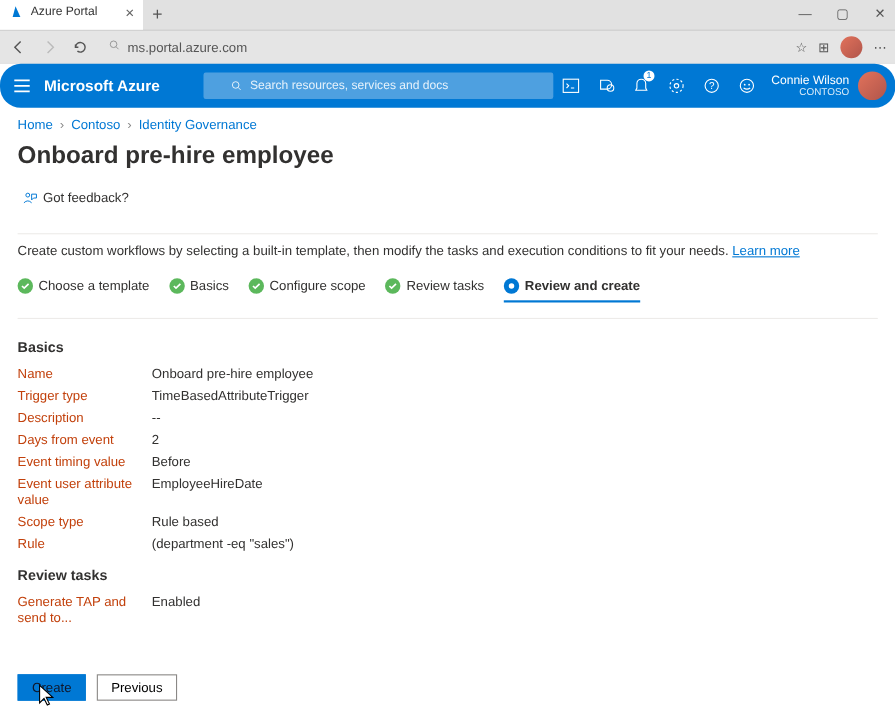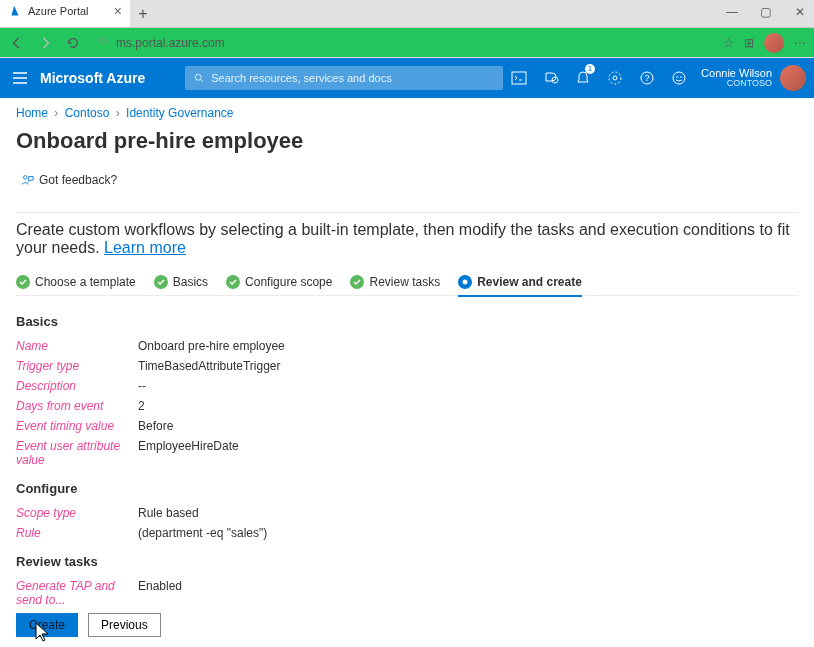"ms.portal.azure.com" .browser-toolbar { background: #22c55e -> #e5e5e5 }
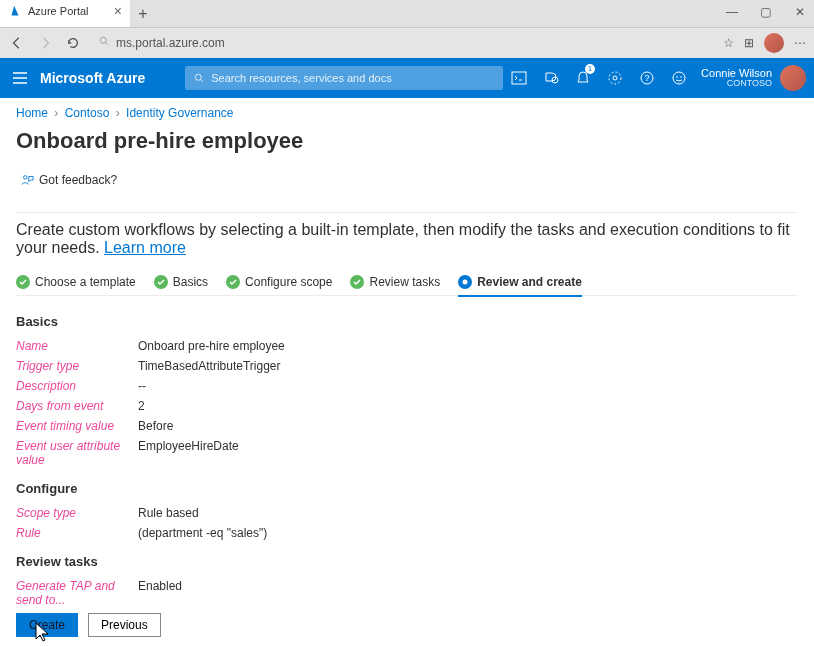"Microsoft Azure" .azure-bar { border-radius: none -> 19px }
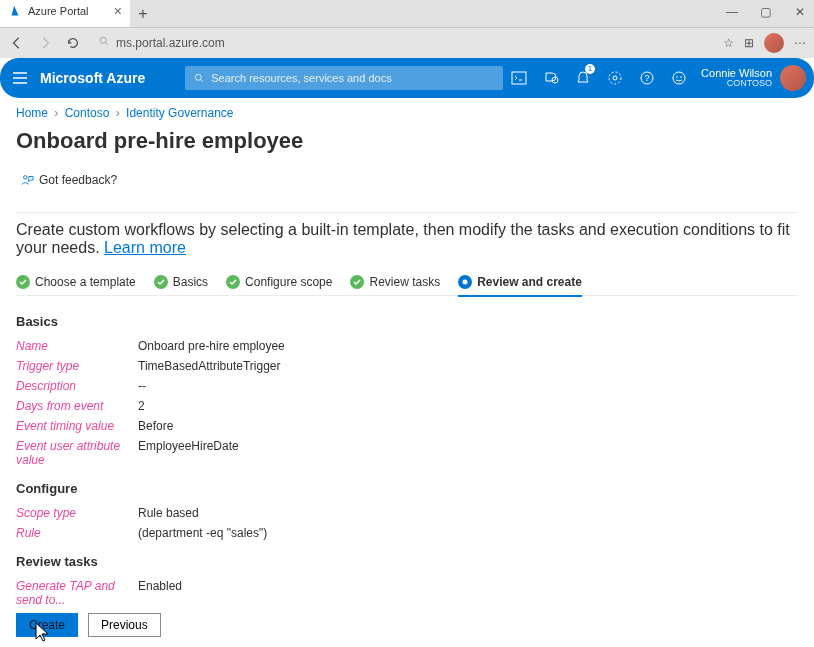"Search resources, services and docs" .search-box { padding: 0 8px -> 0 24px }
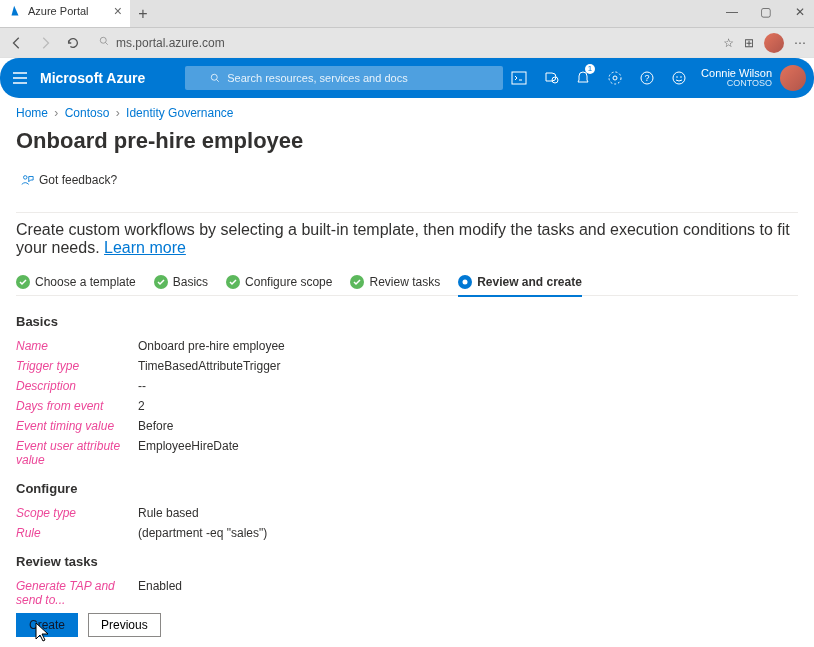"Create custom workflows by selecting" .infotext { font-size: 16px -> 12px }
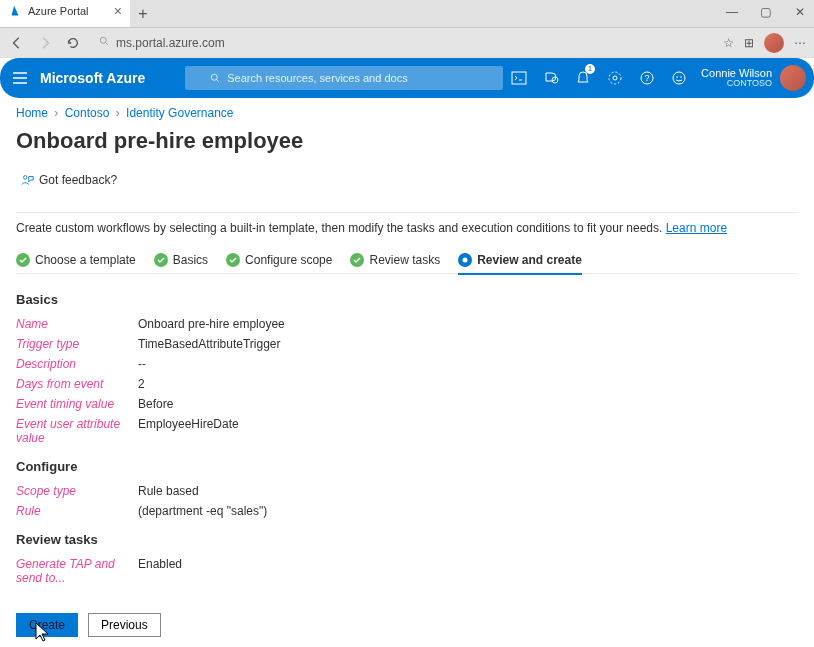"Choose a template" .steps { padding-bottom: 6px -> 22px }
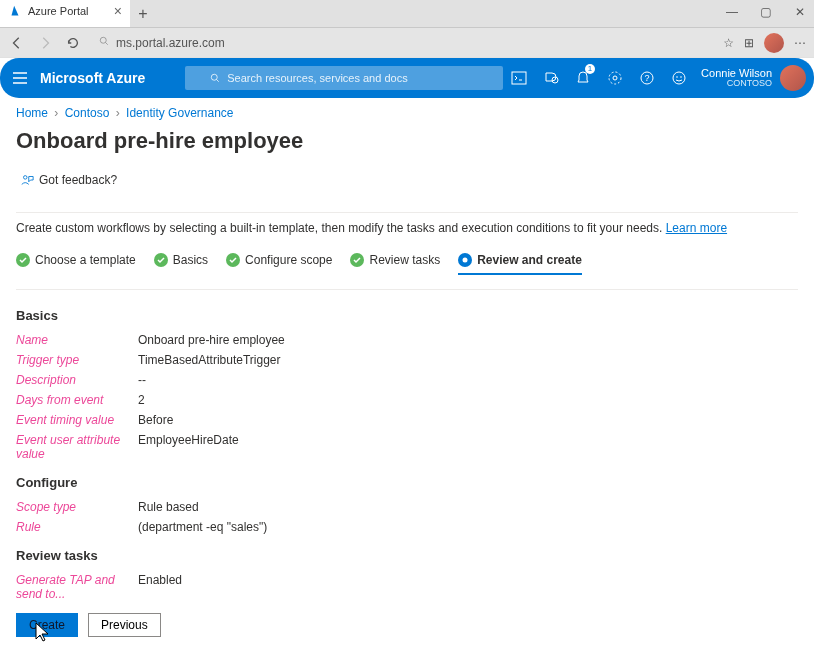"Name" .kv .k { color: #ec4899 -> #c2410c; font-style: italic -> none }
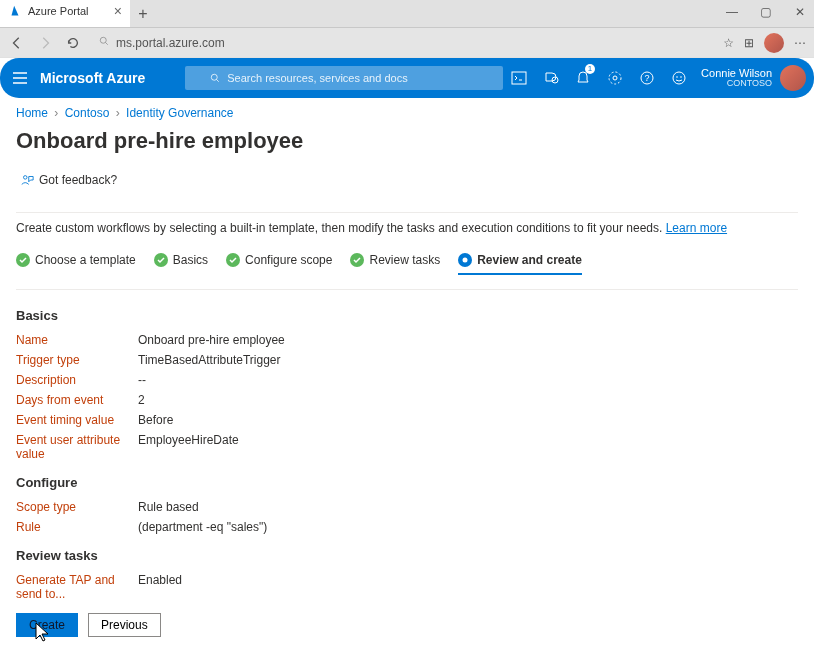"Configure" div.section-title { html: <div>Configure</div> -> none }
